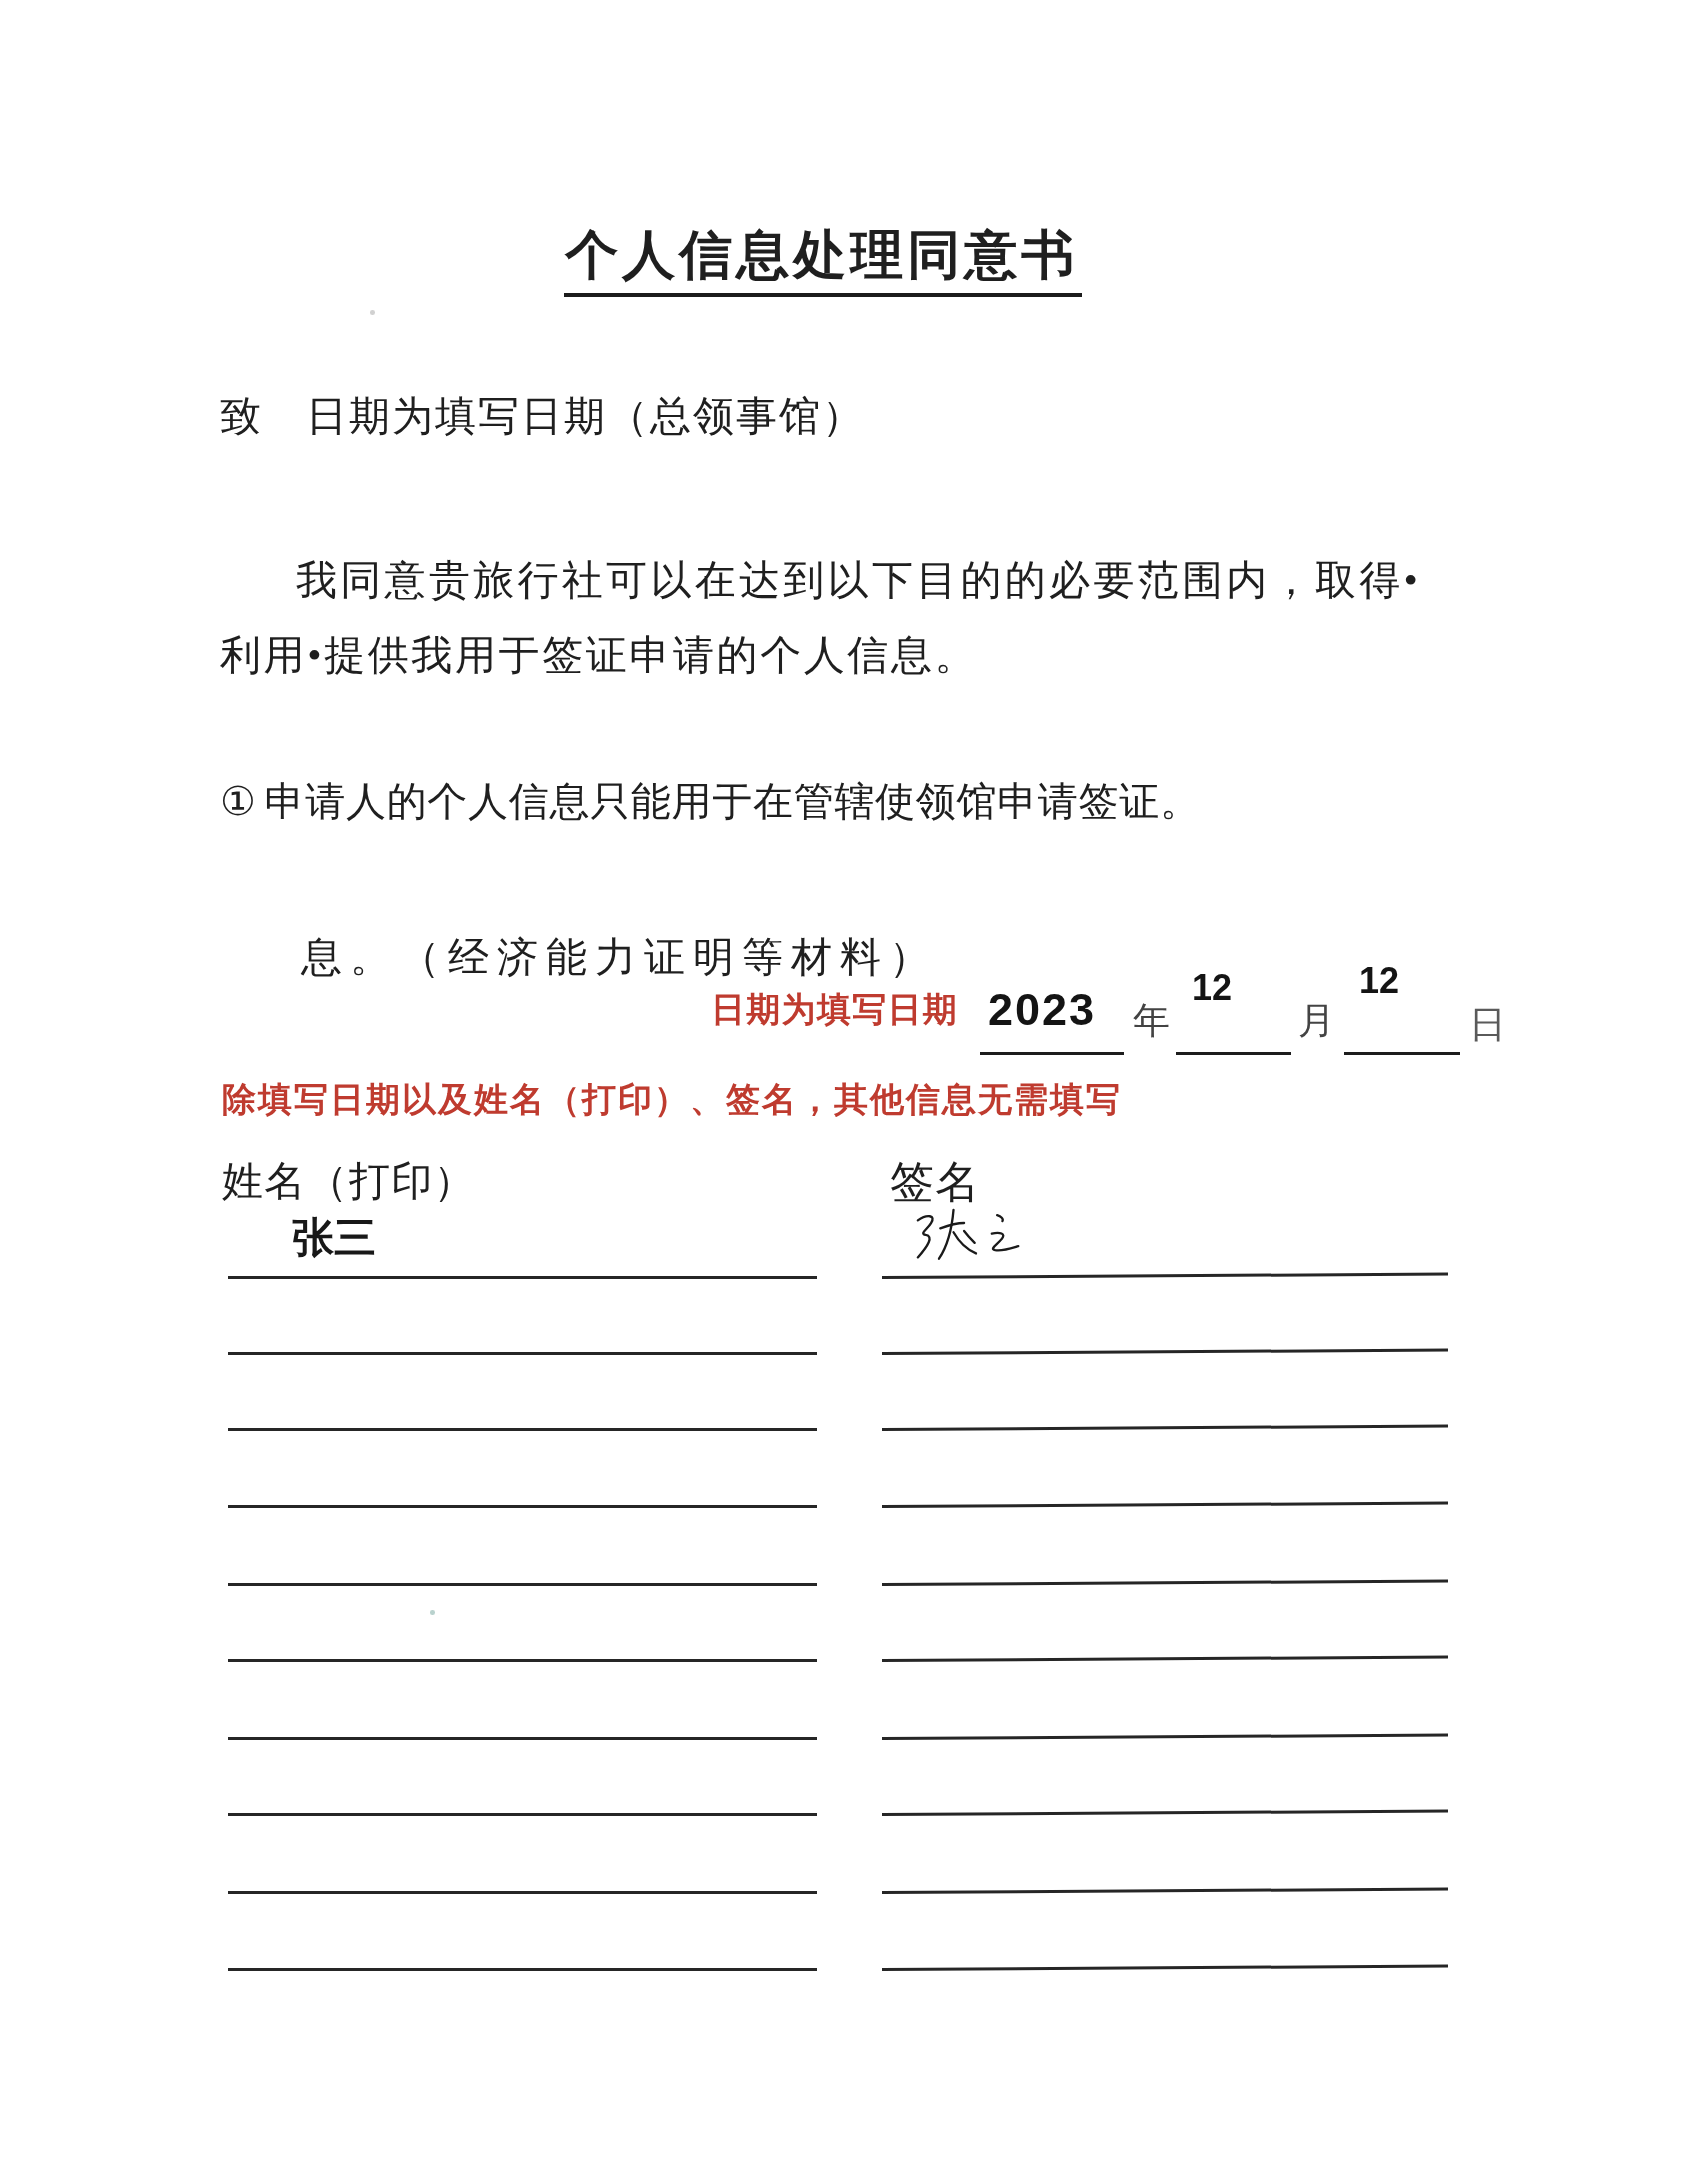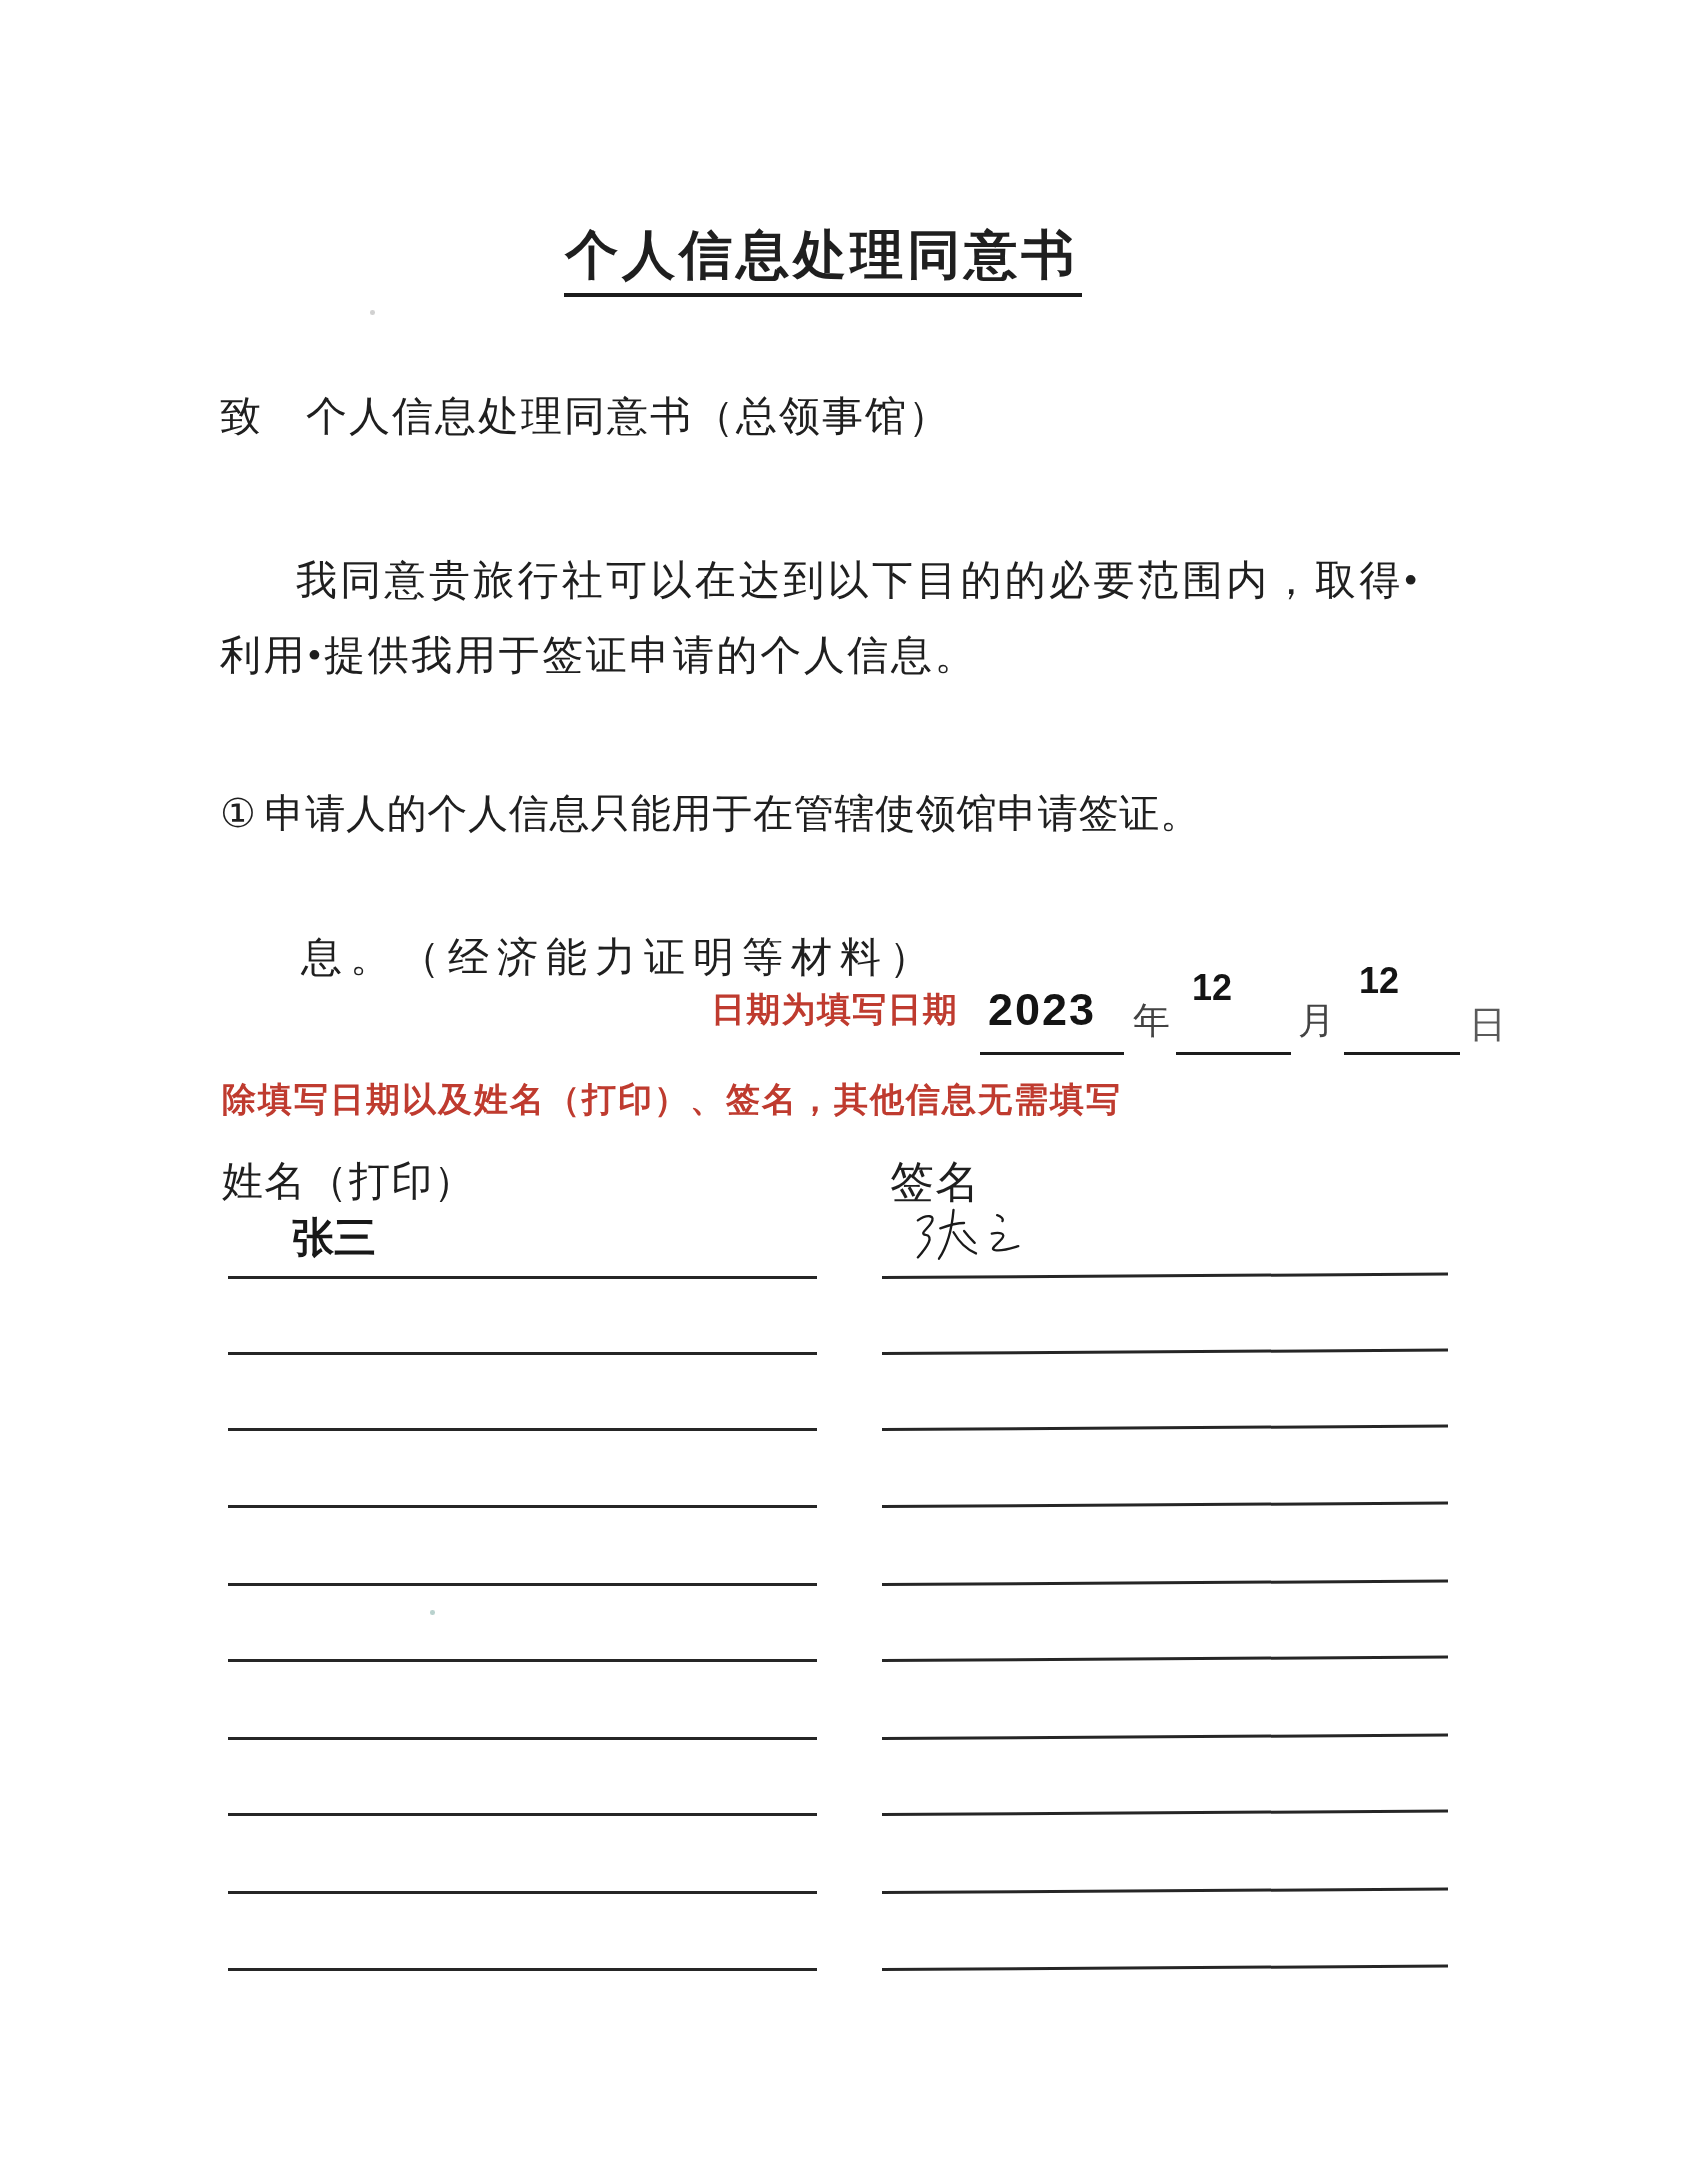"致 个人信息处理同意书（总领事馆）" div.abs { text: 个人信息处理同意书 -> 日期为填写日期 }
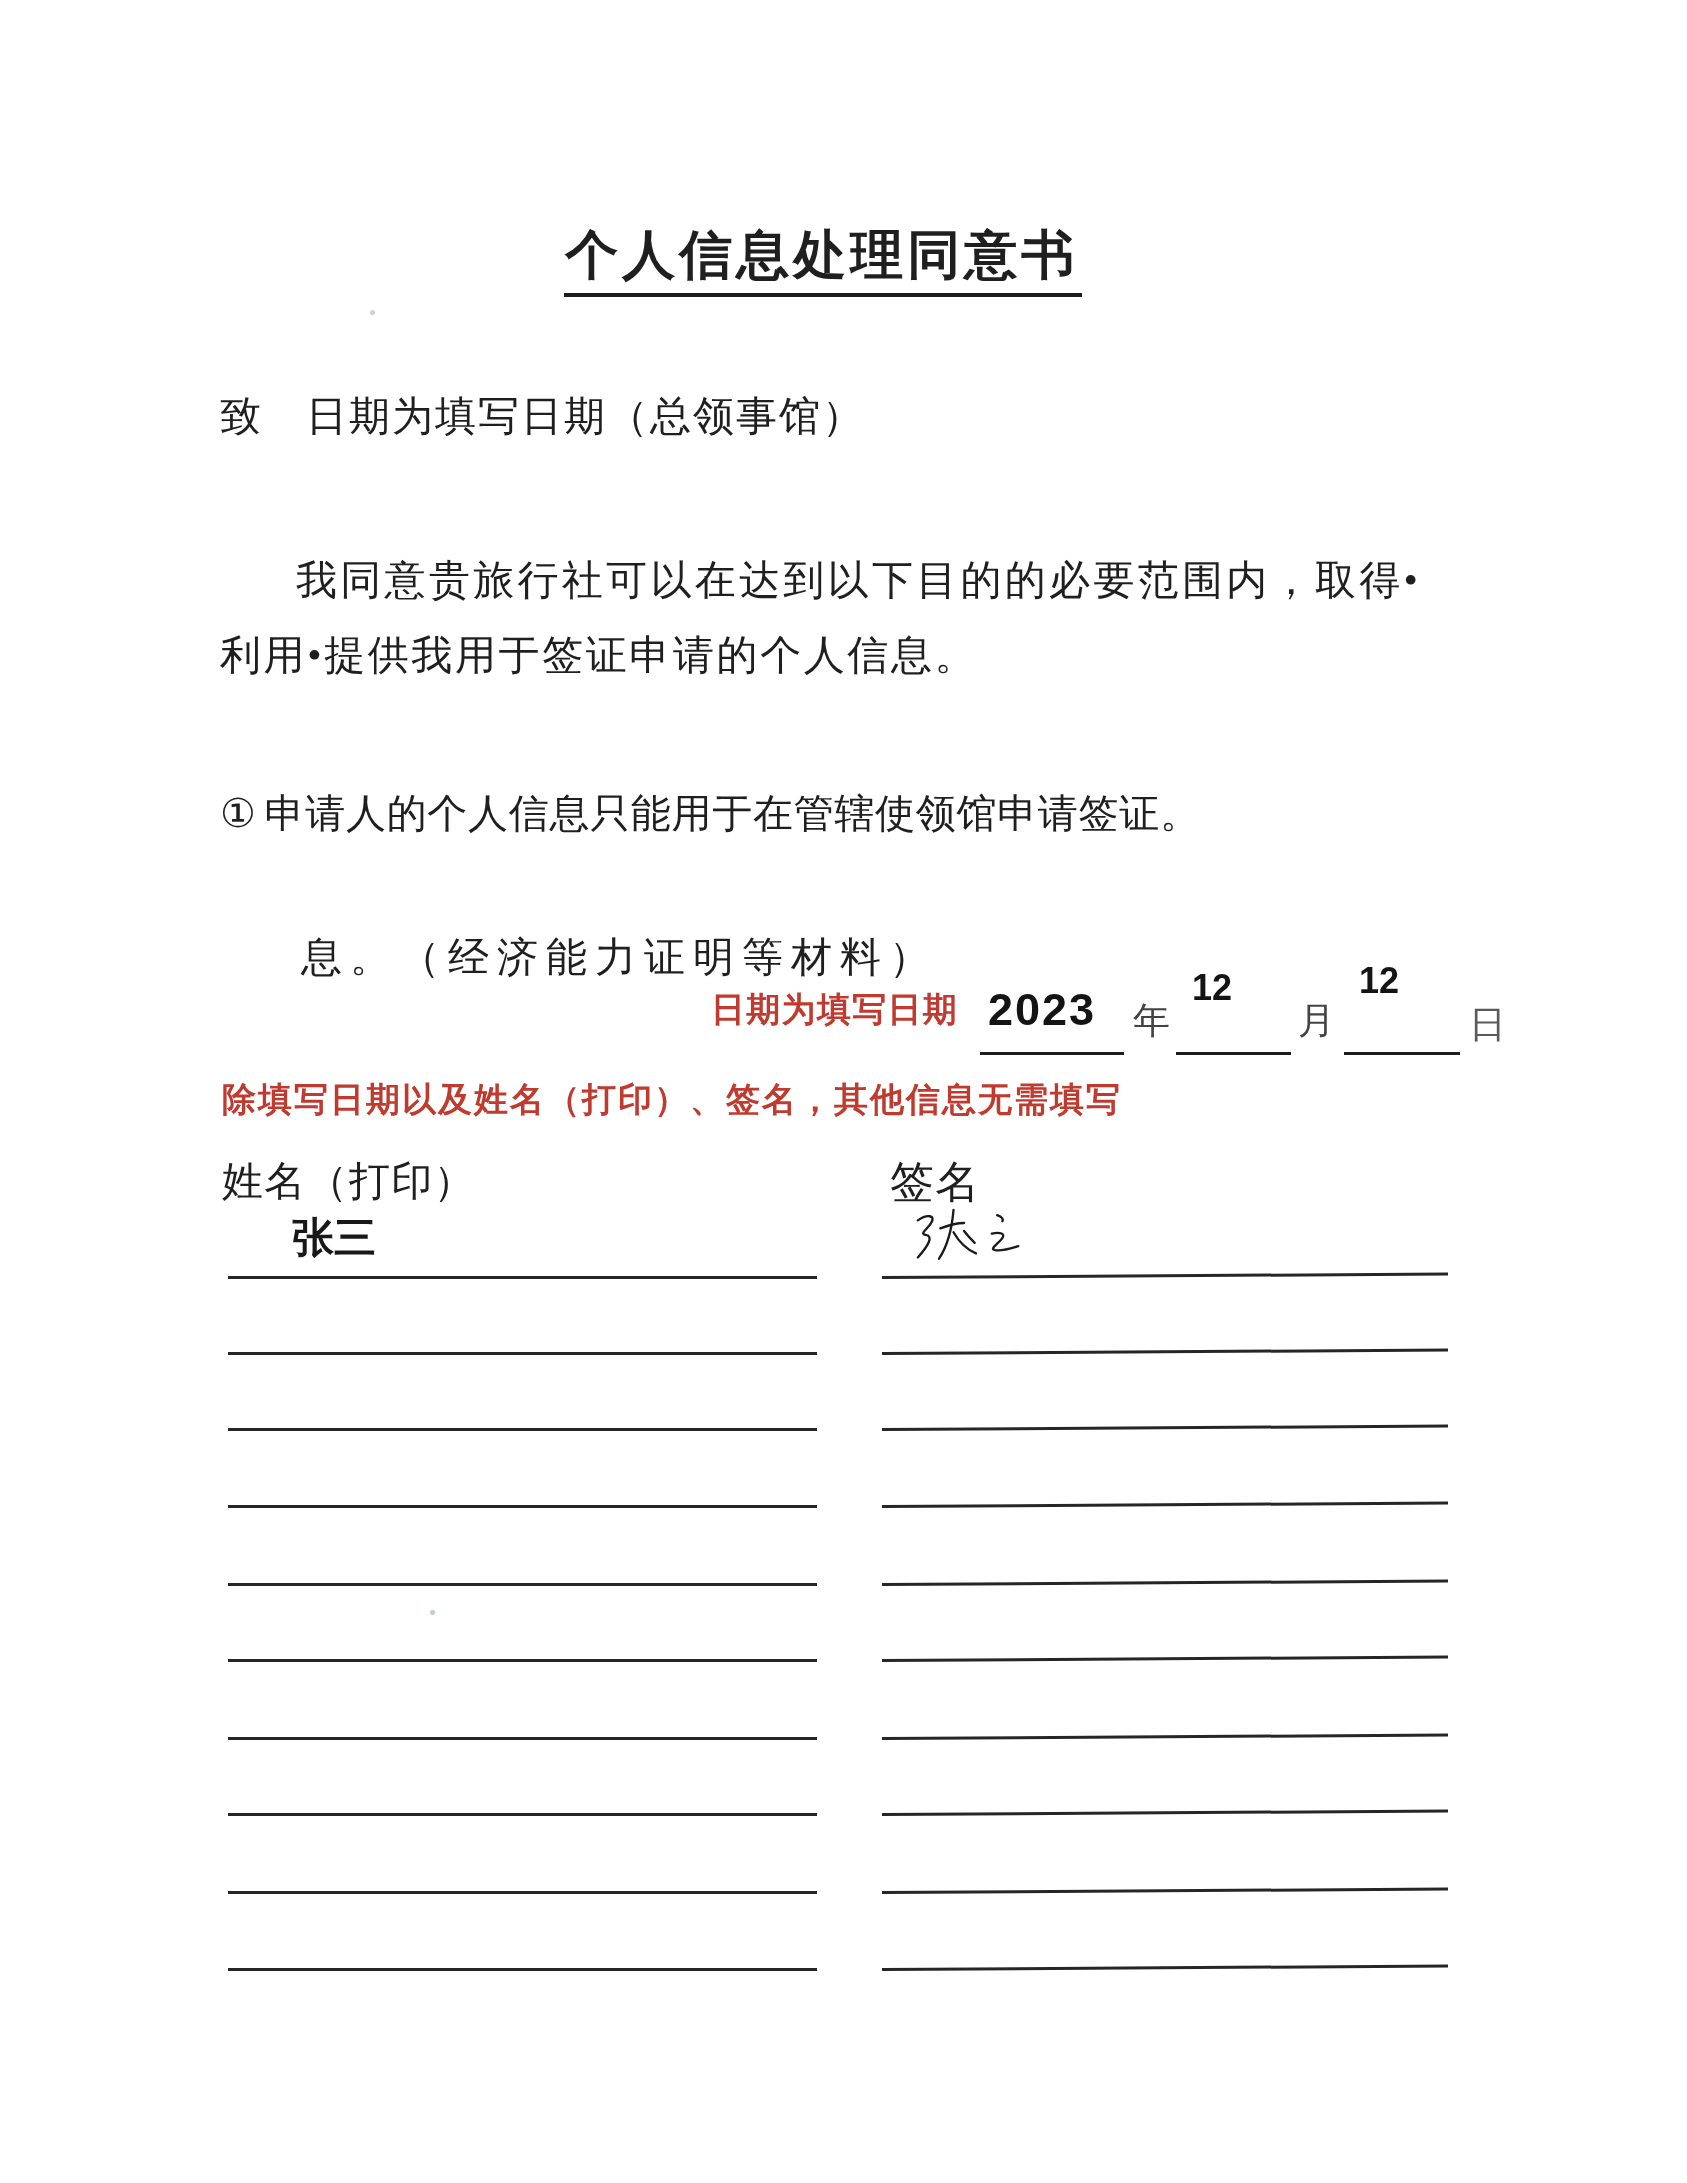"① 申请人的个人信息只能用于在管辖使领馆申请签证。" .term1 { margin-top: 12px -> none }
